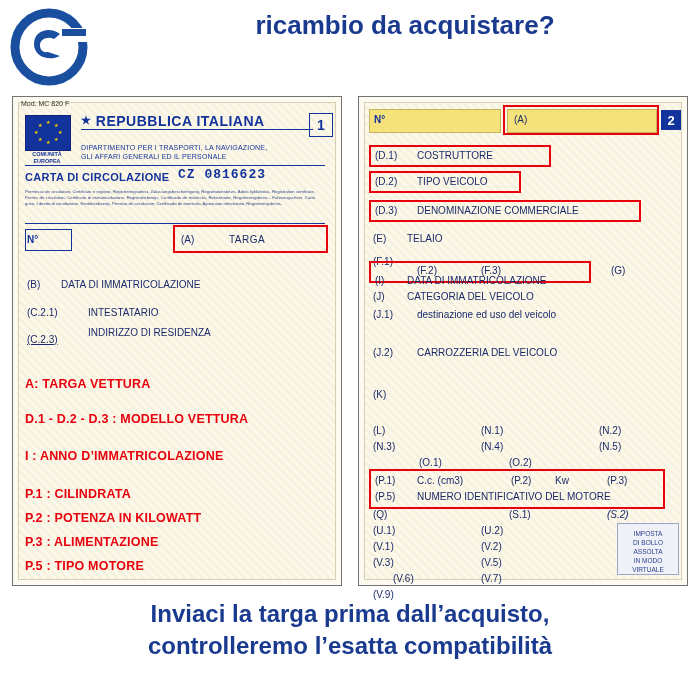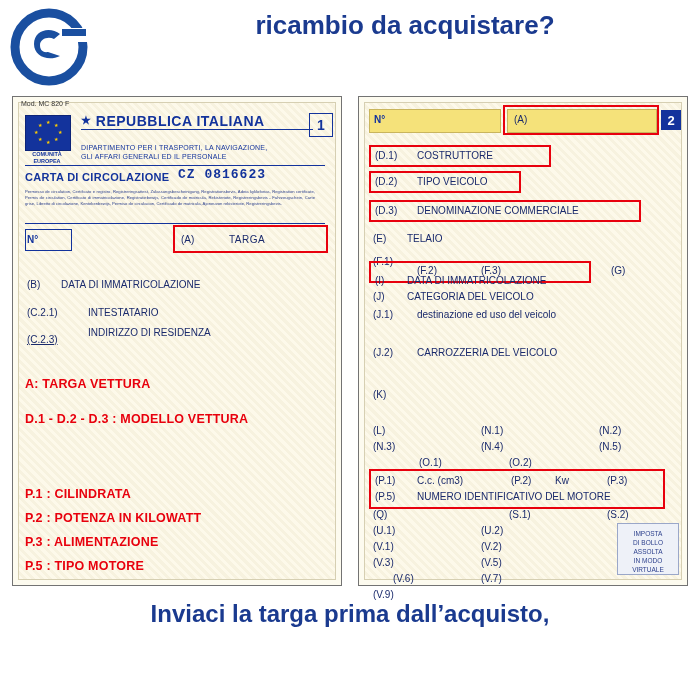"I : ANNO D’IMMATRICOLAZIONE" div.anno { html: none -> <div>I : ANNO D’IMMATRICOLAZIONE</div> }
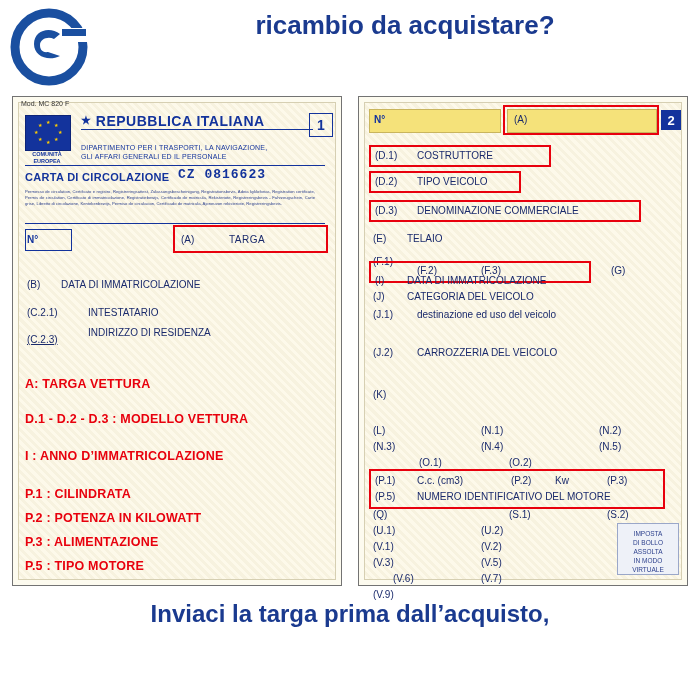"(S.2)" div.rfld { font-style: none -> italic }
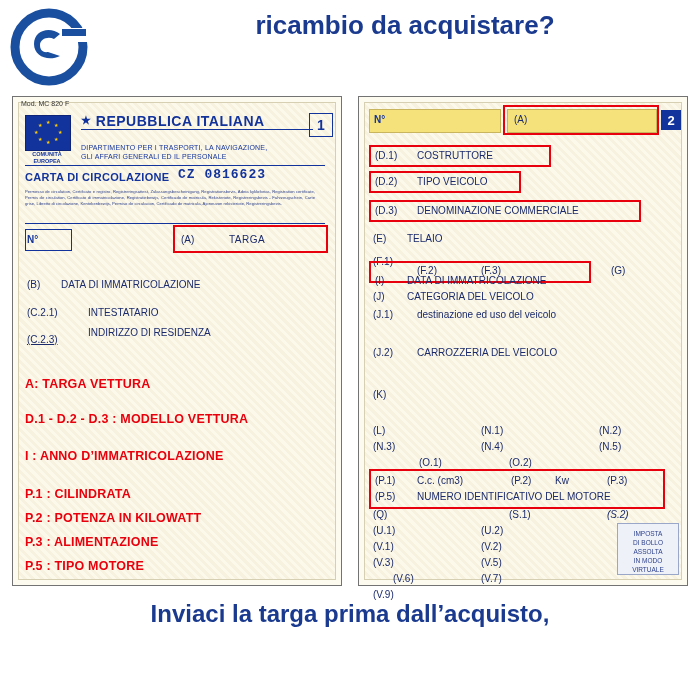"controlleremo l’esatta compatibilità" div { html: none -> <div>controlleremo l’esatta compatibilità</div> }
